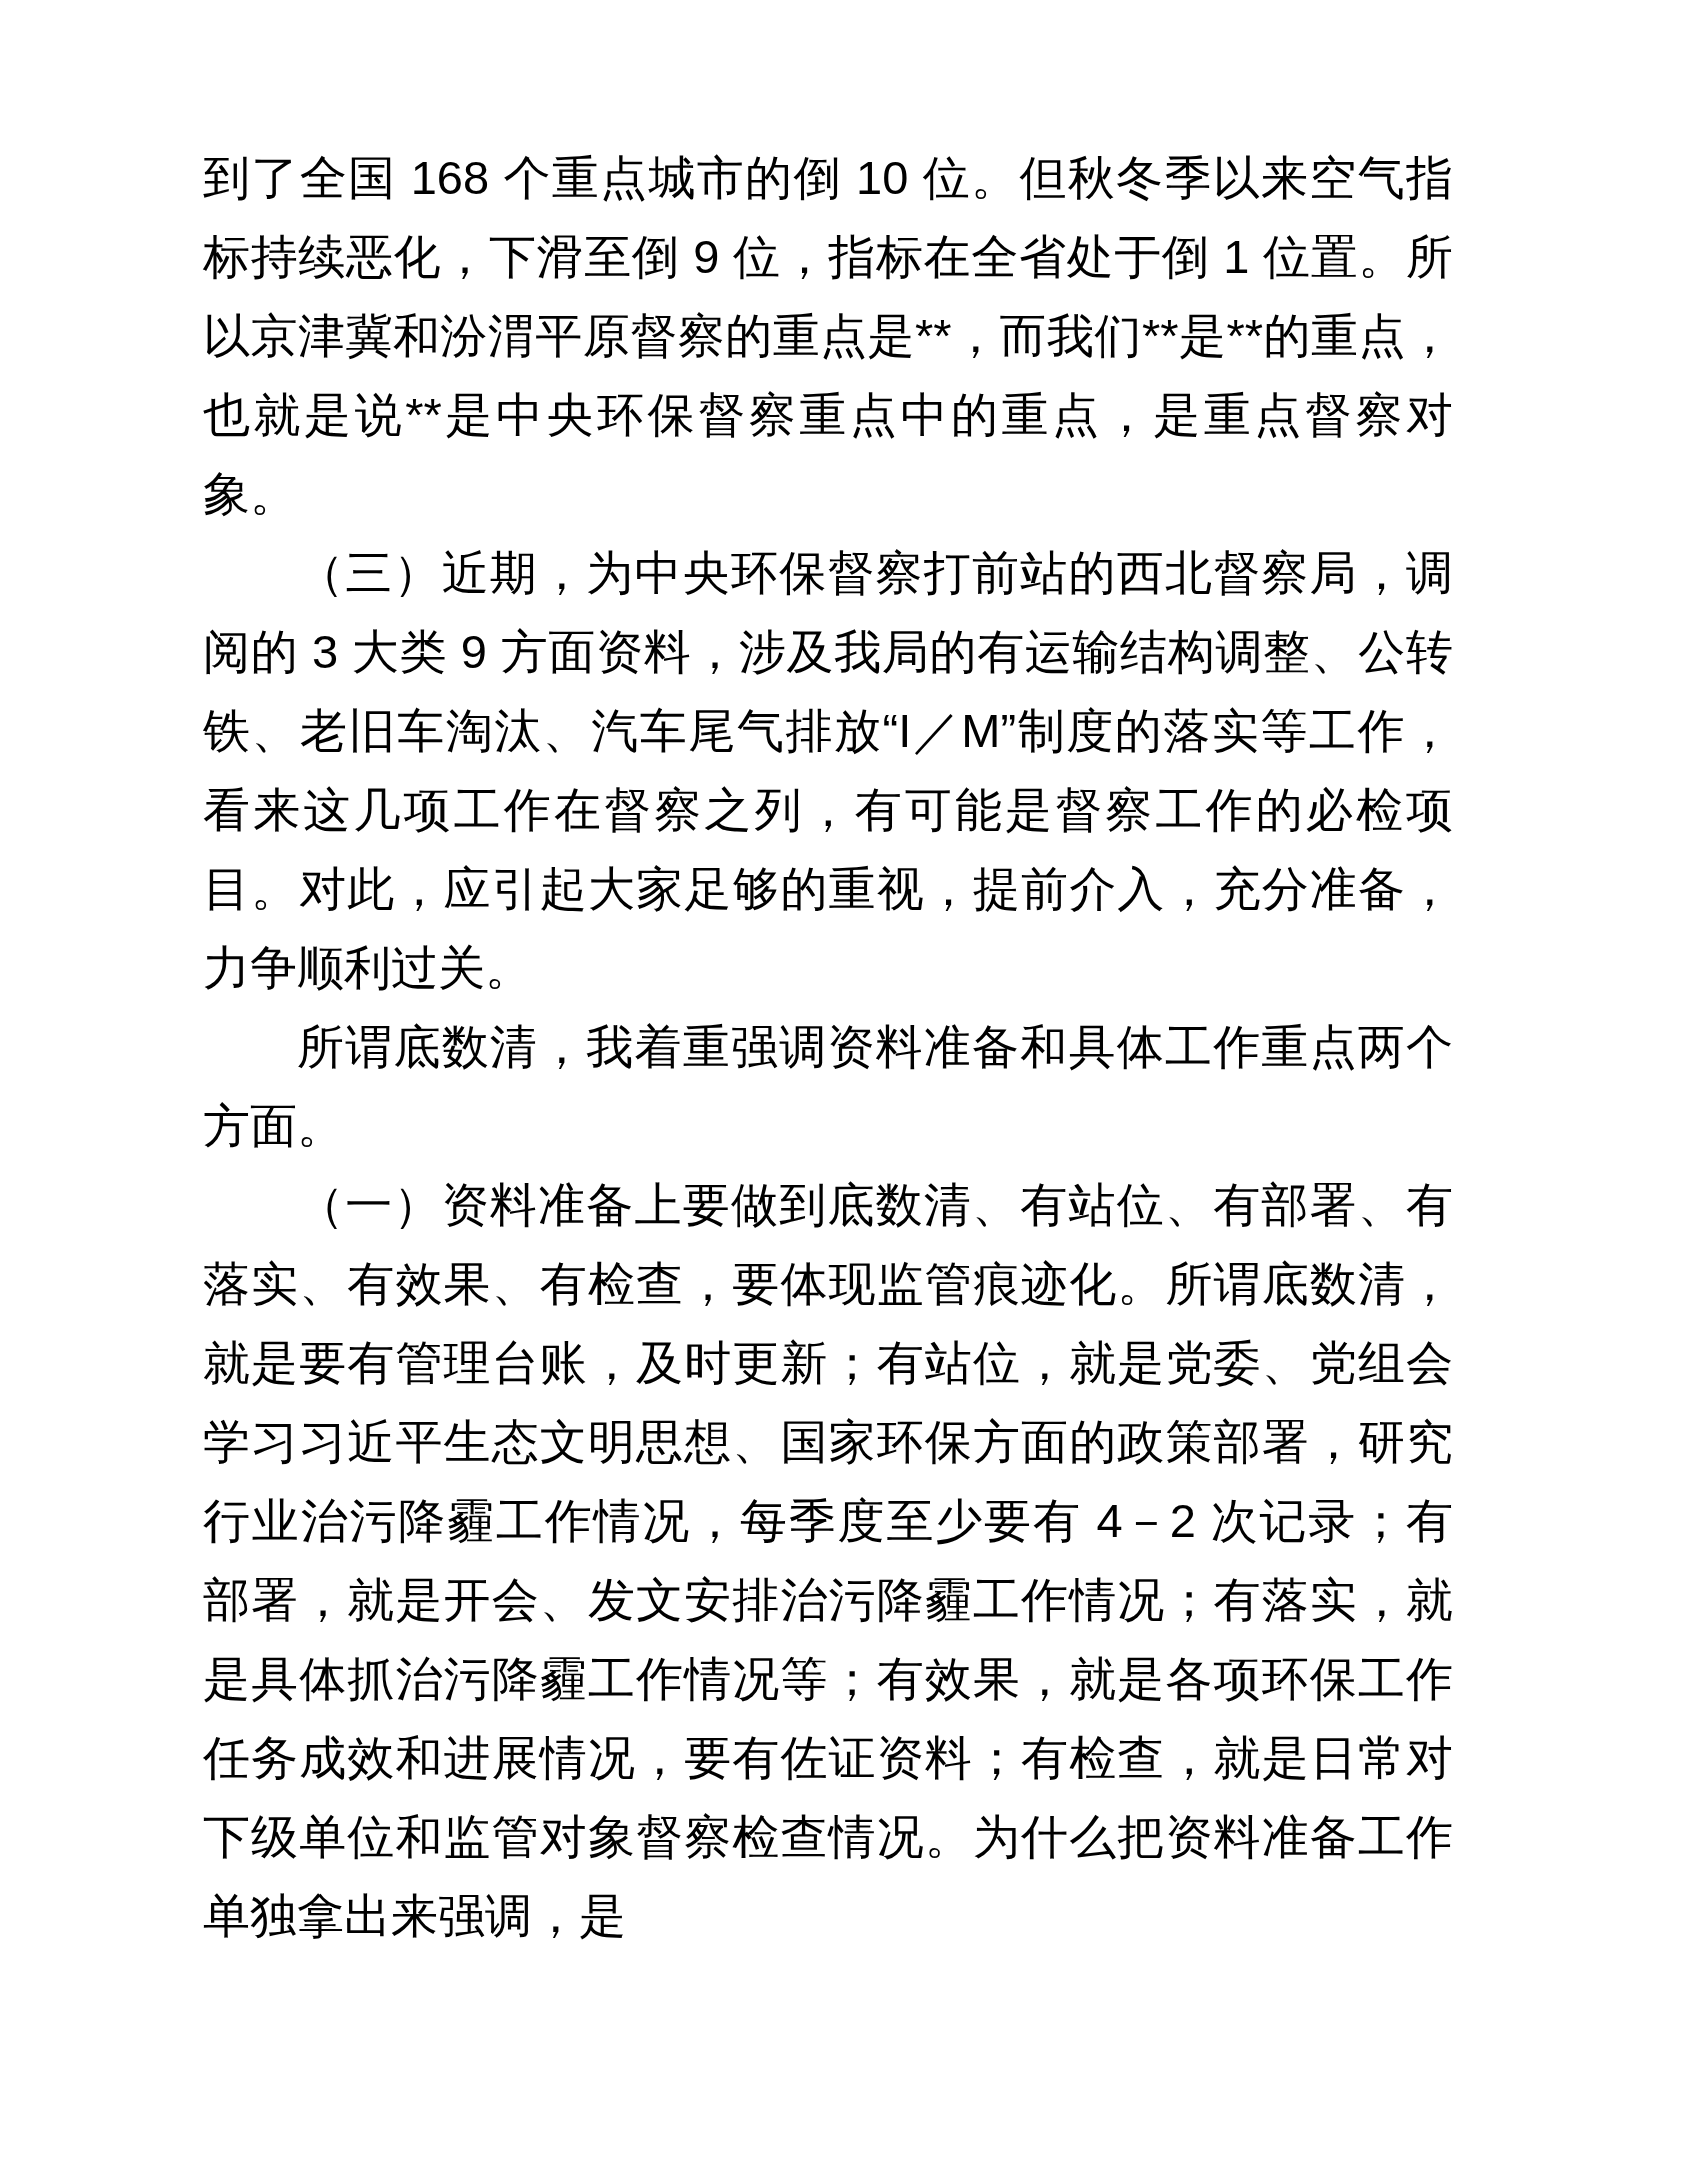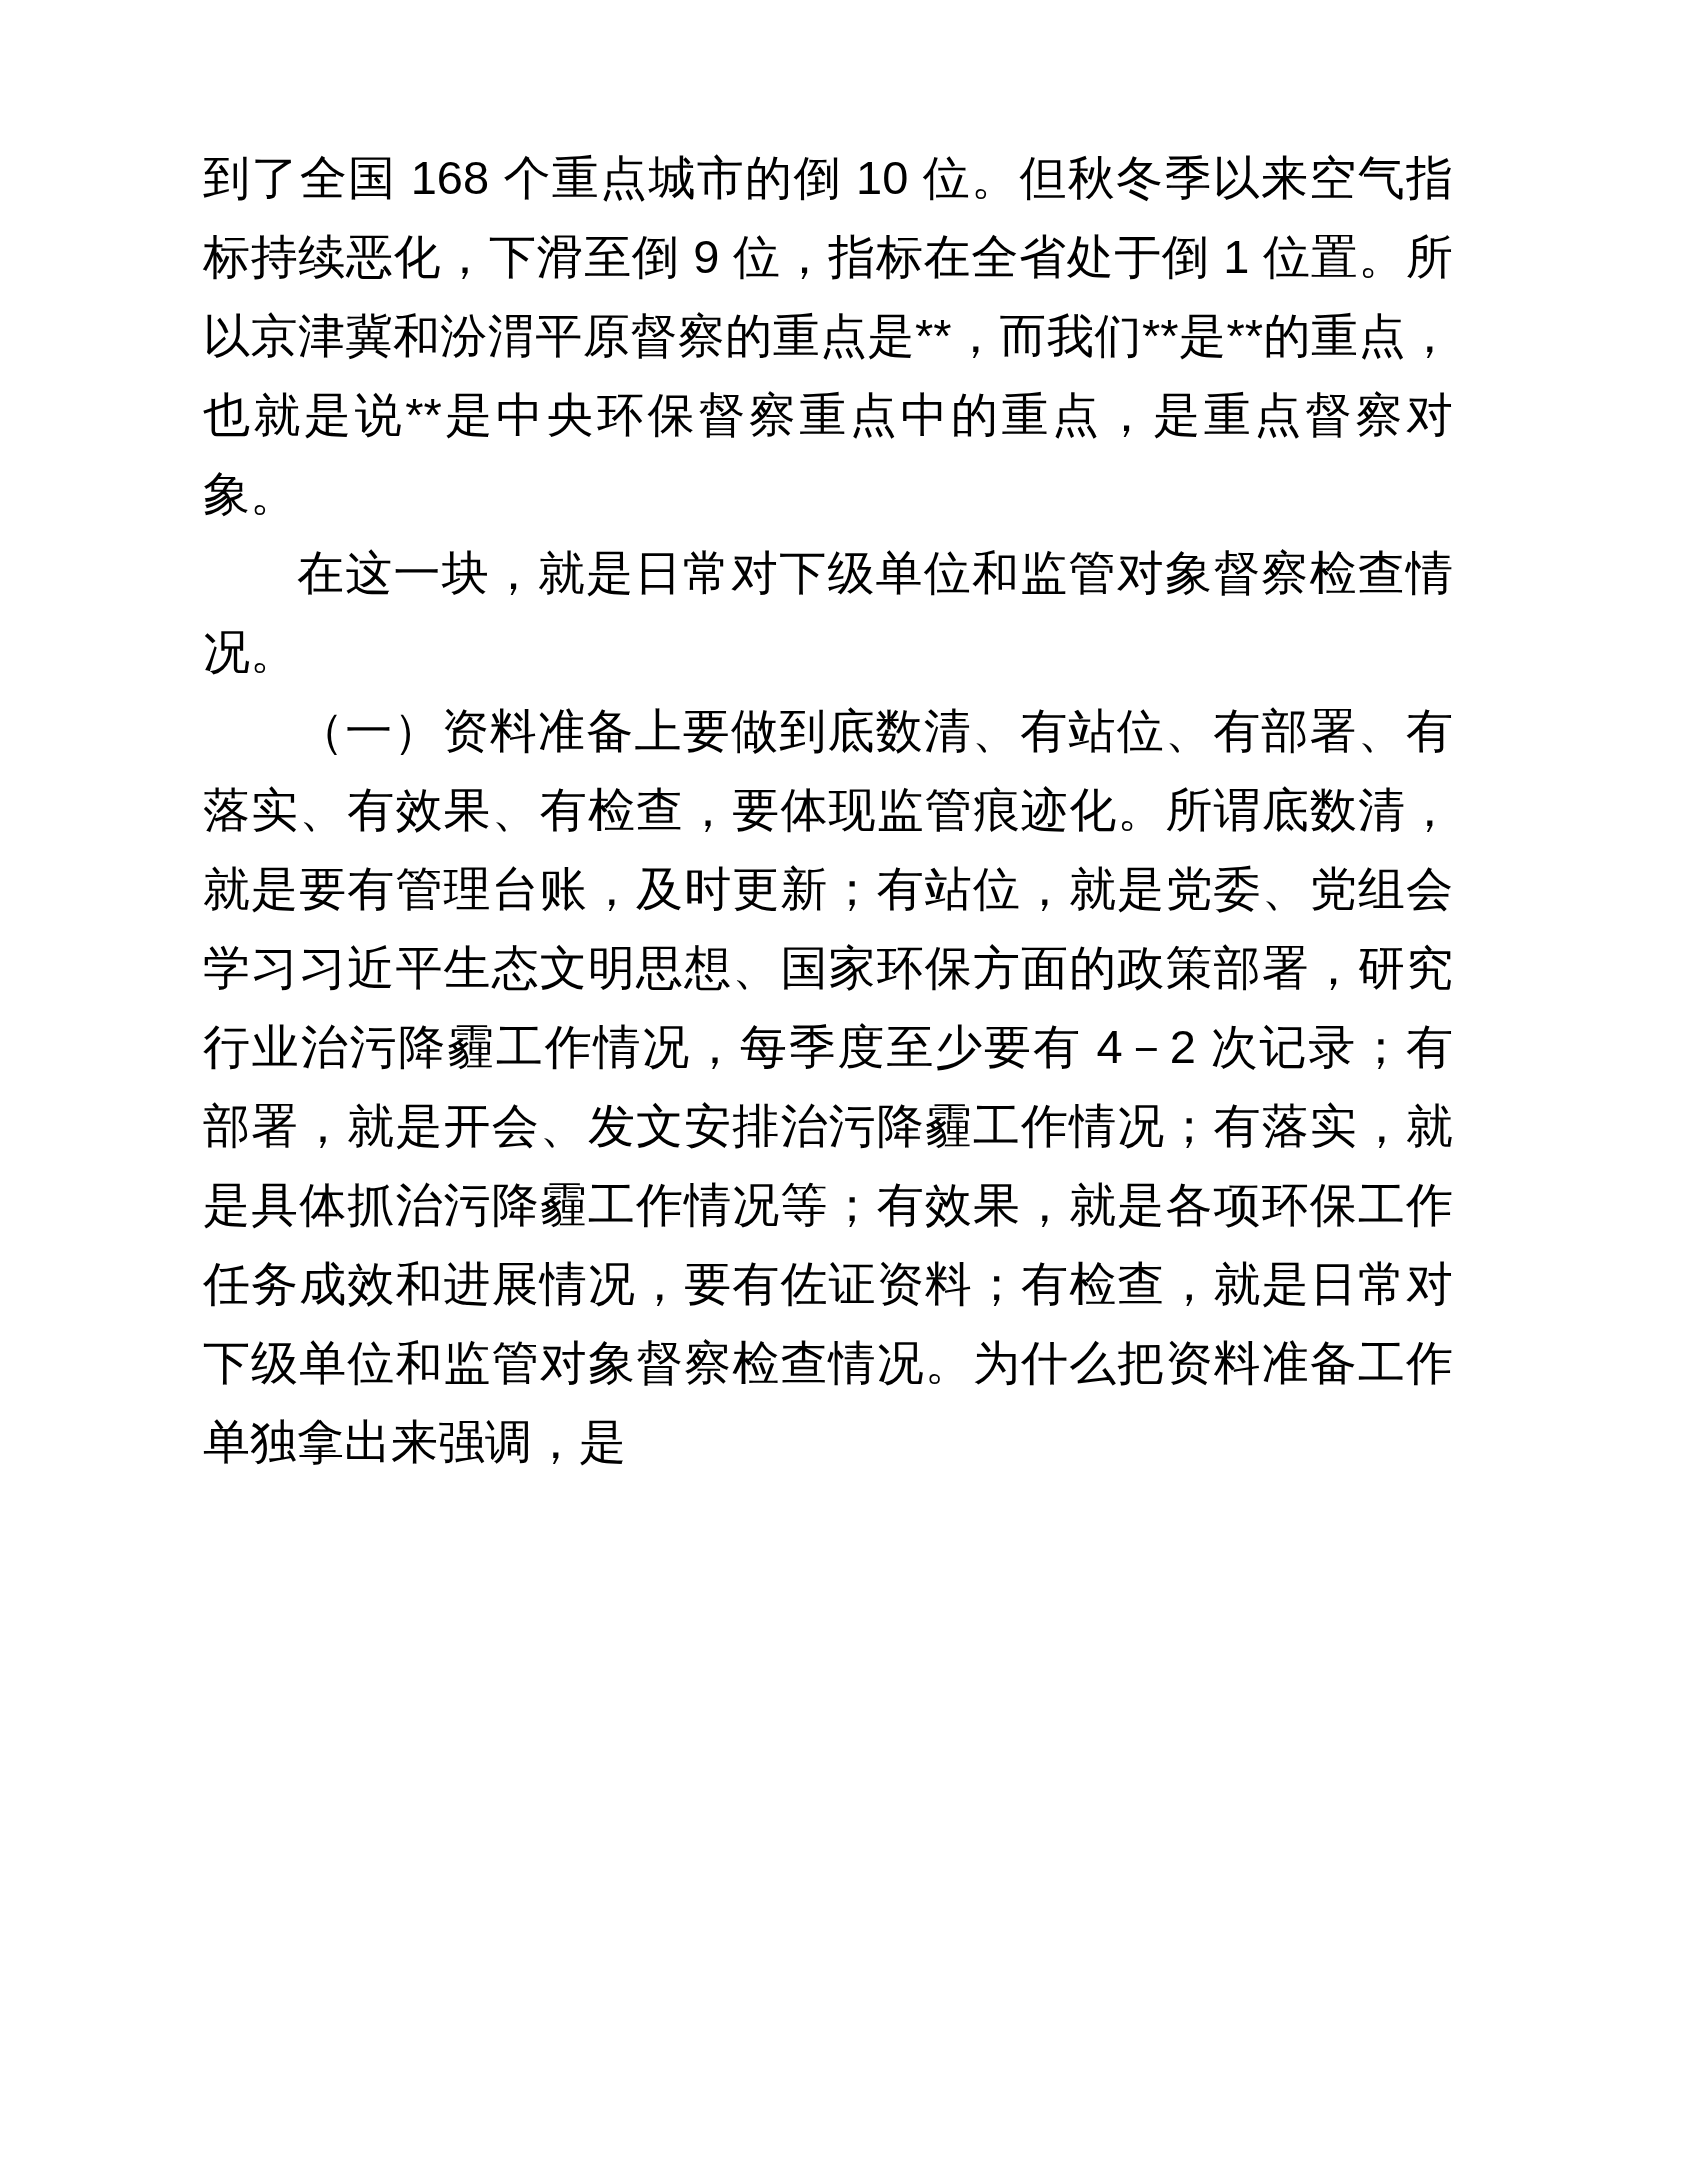"（三）近期，为中央环保督察打前站的西北督察局，调阅的 3 大类 9" p.para { html: none -> <p>（三）近期，为中央环保督察打前站的西北督察局，调阅的 3 大类 9 方面资料，涉及我局的有运输结构调整、公转铁、老旧车淘汰、汽车尾气排放“I／M”制度的落实等工作，看来这几项工作在督察之列，有可能是督察工作的必检项目。对此，应引起大家足够的重视，提前介入，充分准备，力争顺利过关。</p> }
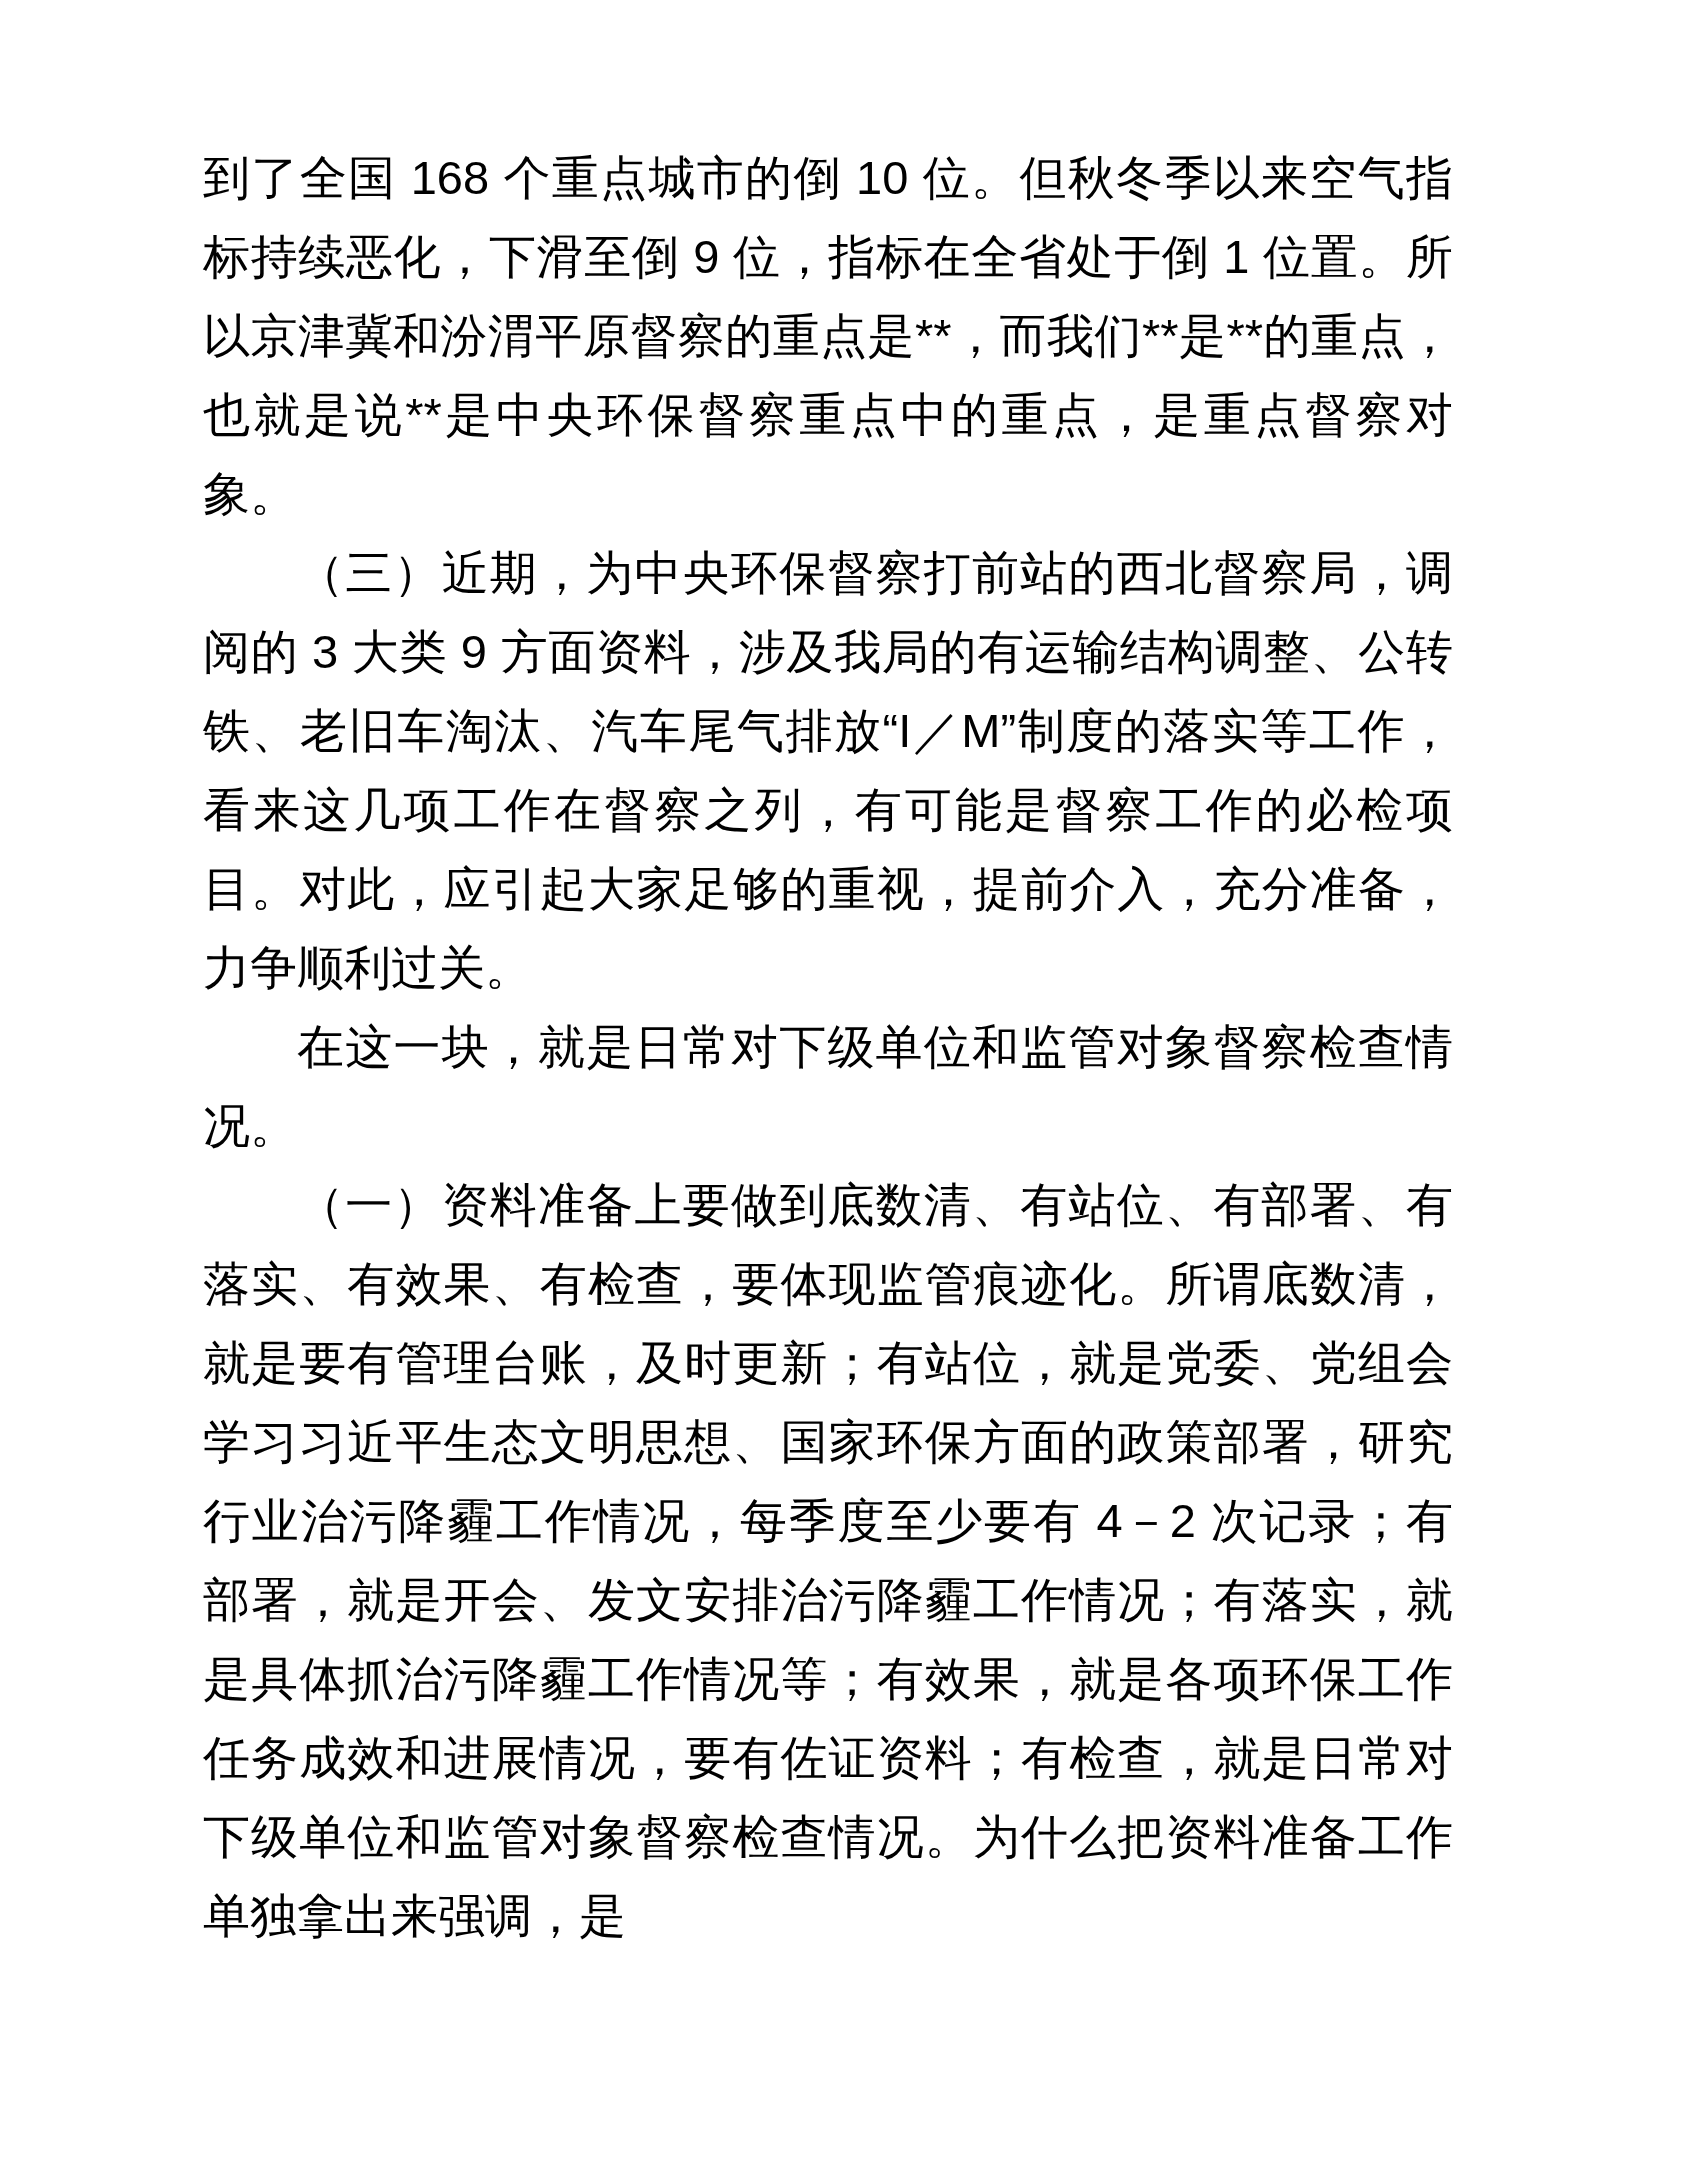"在这一块，就是日常对下级单位和监管对象督察检查情况。" p.para { text: 在这一块，就是日常对下级单位和监管对象督察检查情况 -> 所谓底数清，我着重强调资料准备和具体工作重点两个方面 }
